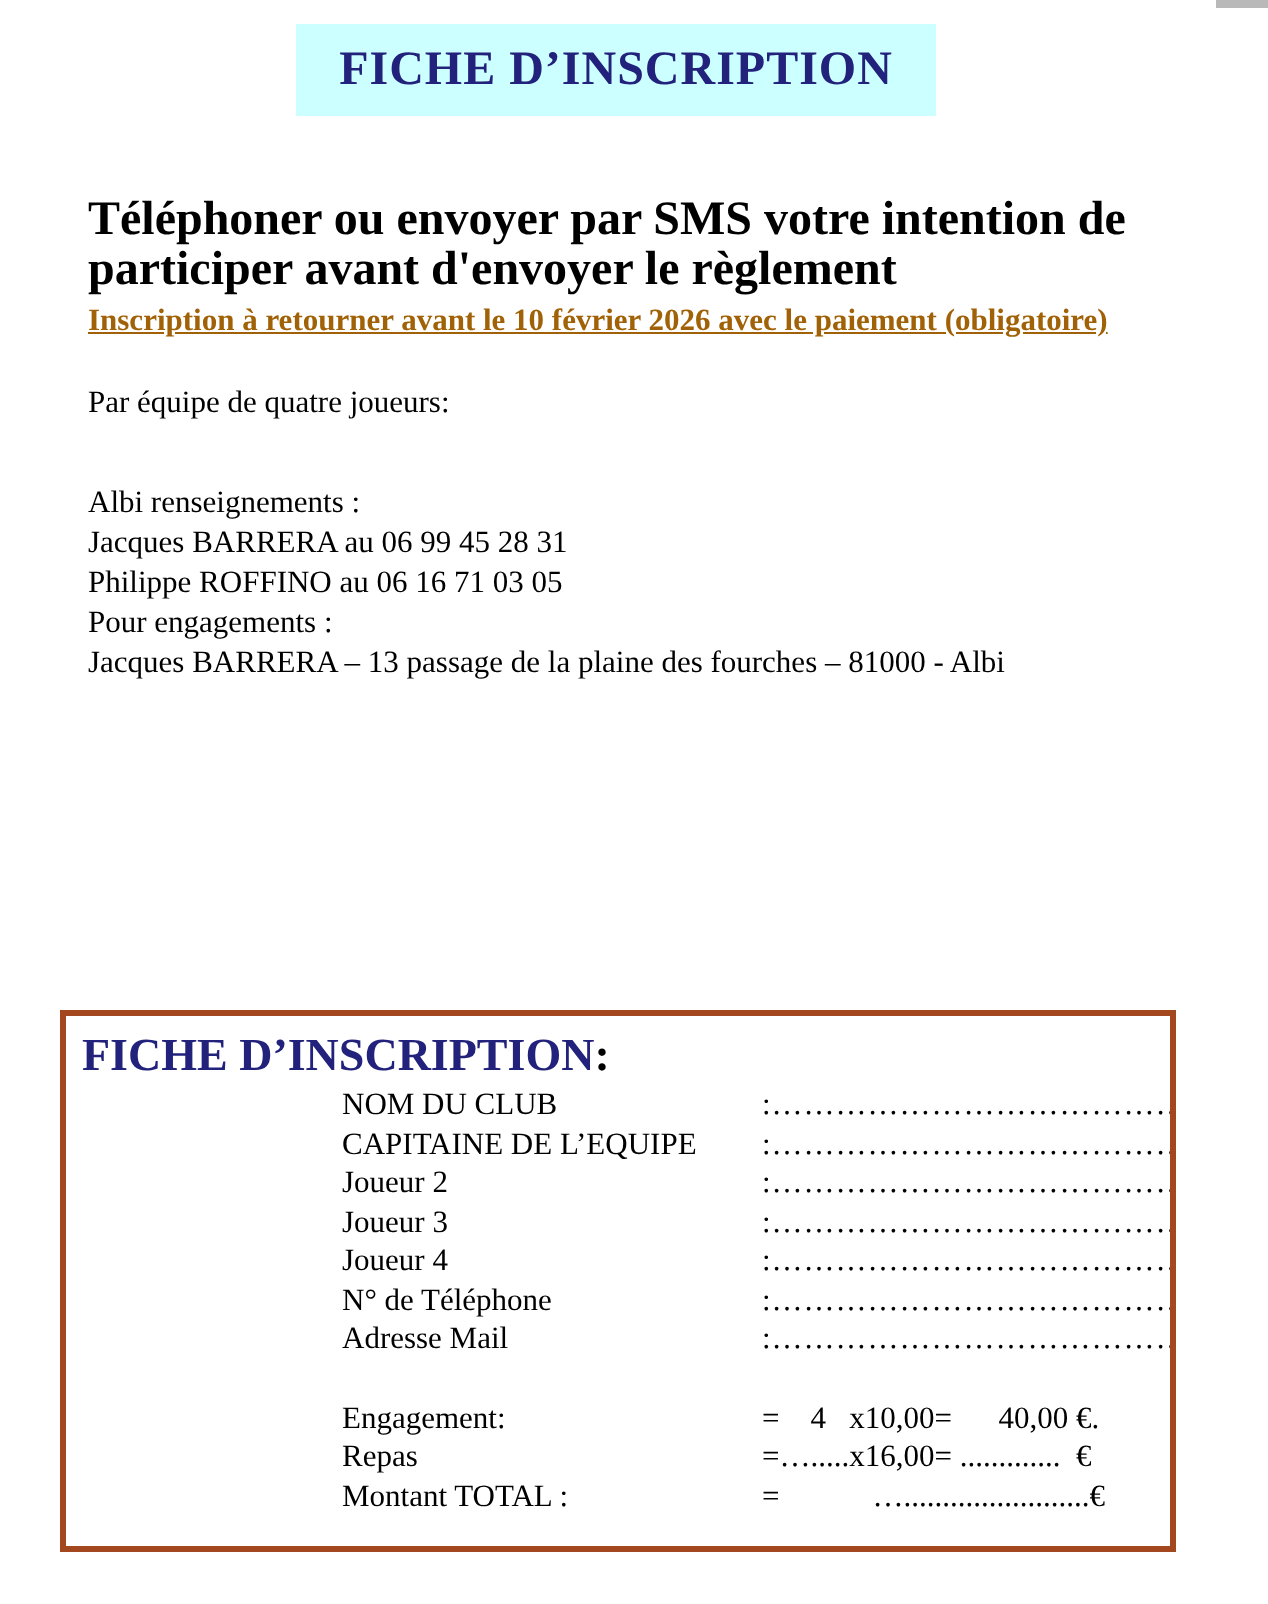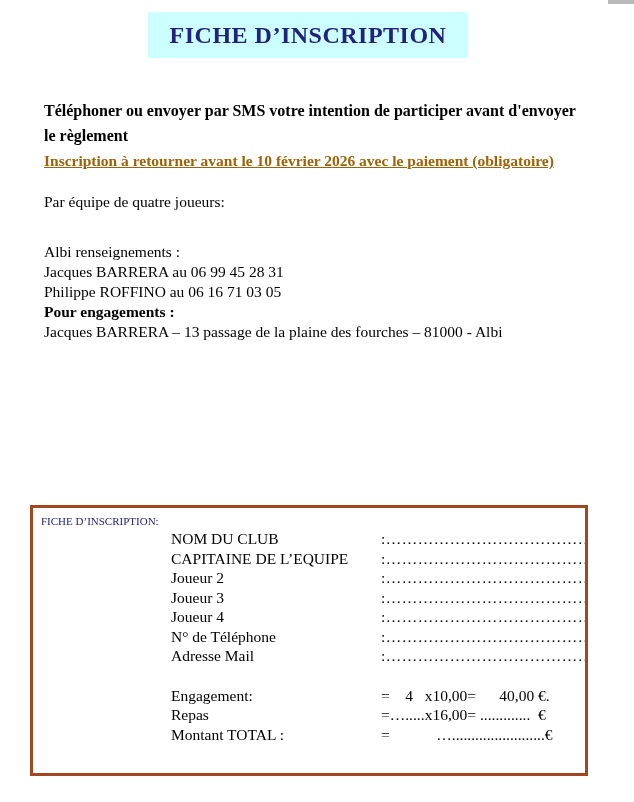"Téléphoner ou envoyer par SMS" .main-heading { font-size: 16px -> 24px }
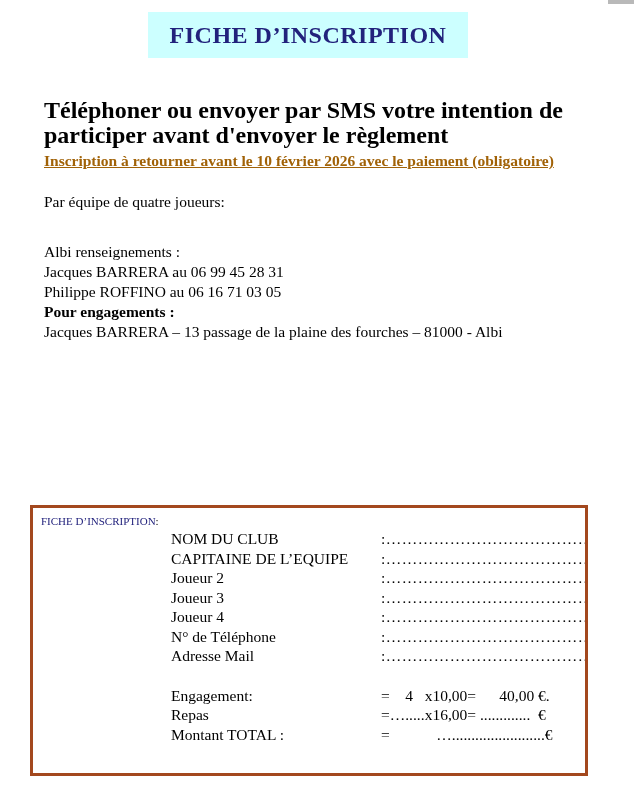"Pour engagements :" .bold-line { font-weight: bold -> normal }
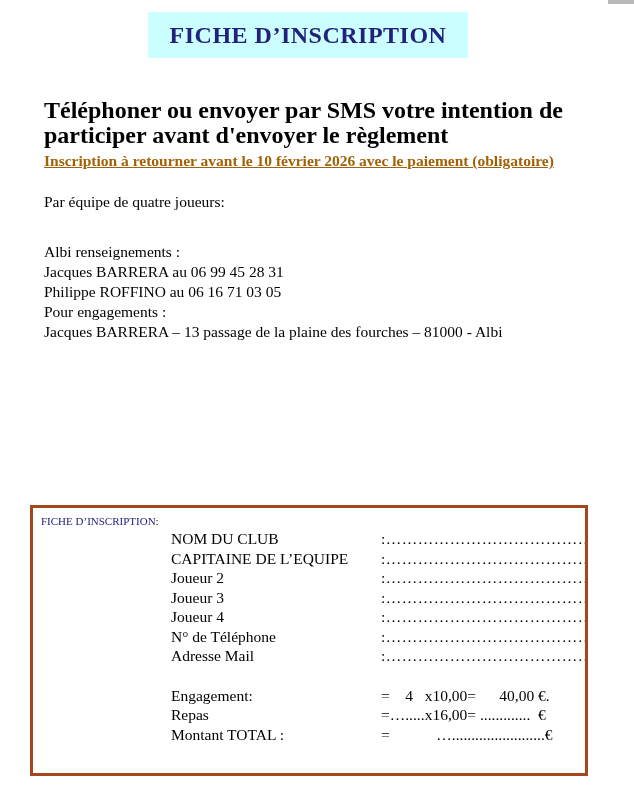"FICHE D’INSCRIPTION:" .form-title { font-size: 11px -> 23px; font-weight: normal -> bold }
